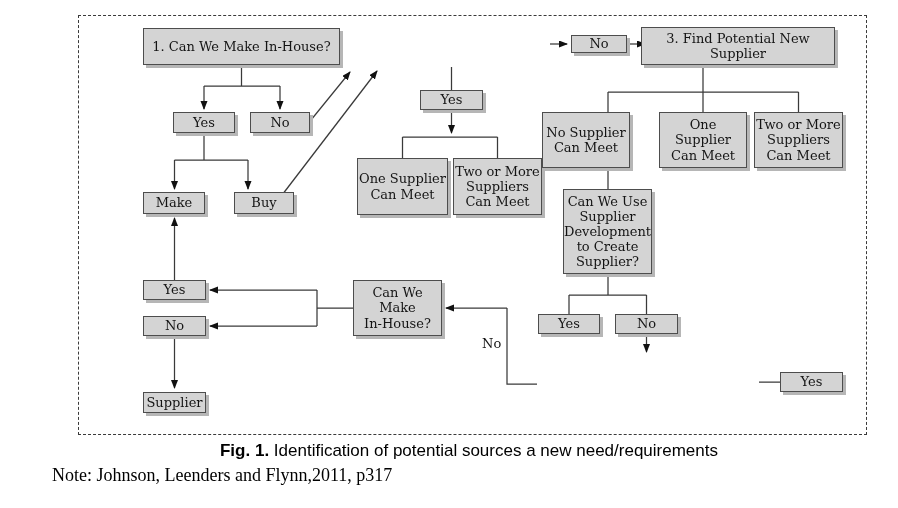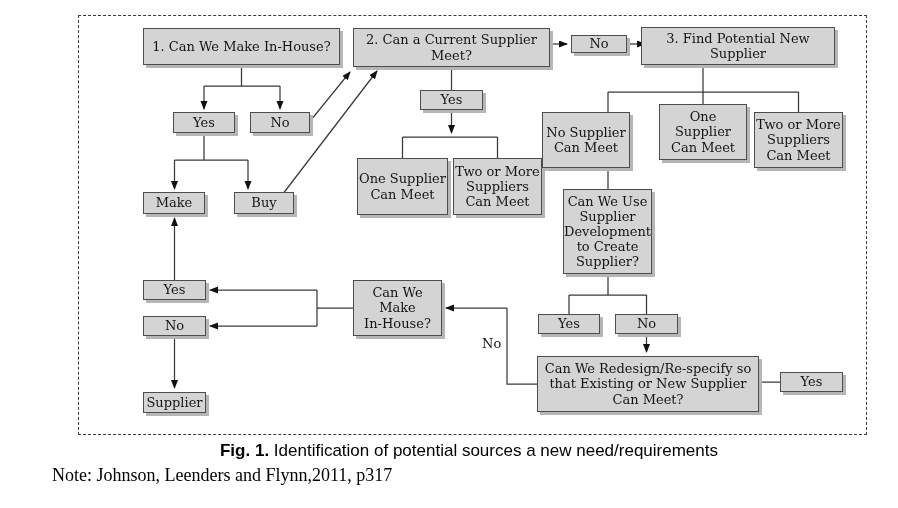"2. Can a Current Supplier" div.node { html: <div>2. Can a Current Supplier Meet?</div> -> none }
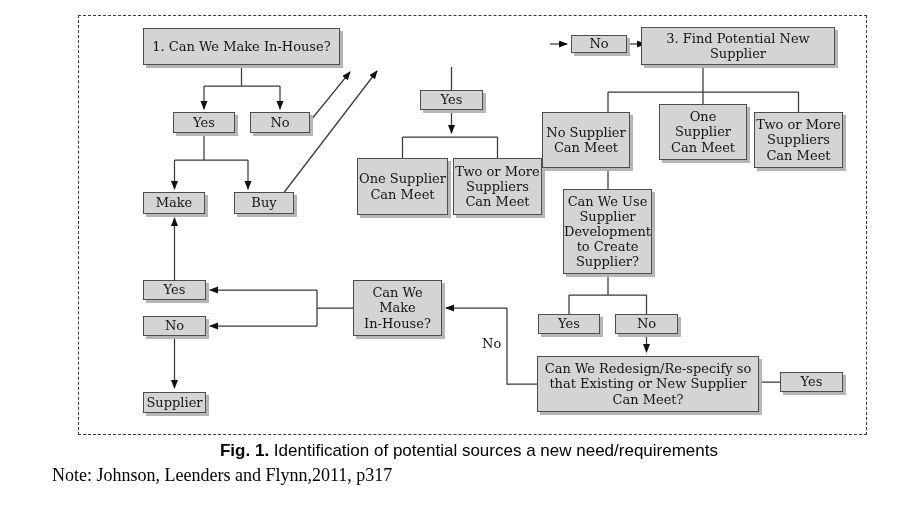"One" div.node { top: 104px -> 112px }
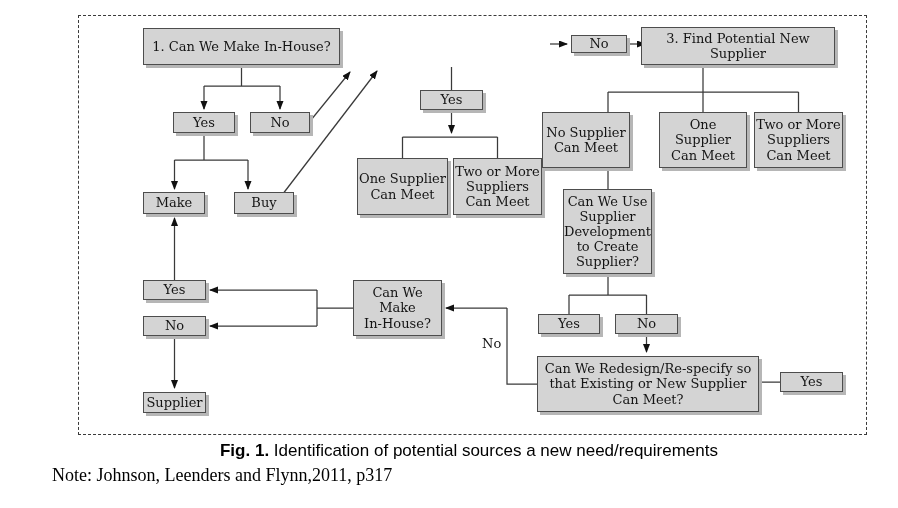"Can We Redesign/Re-specify so" div.node { html: <div>Can We Redesign/Re-specify so that Existing or New Supplier Can Meet?</div> -> none }
